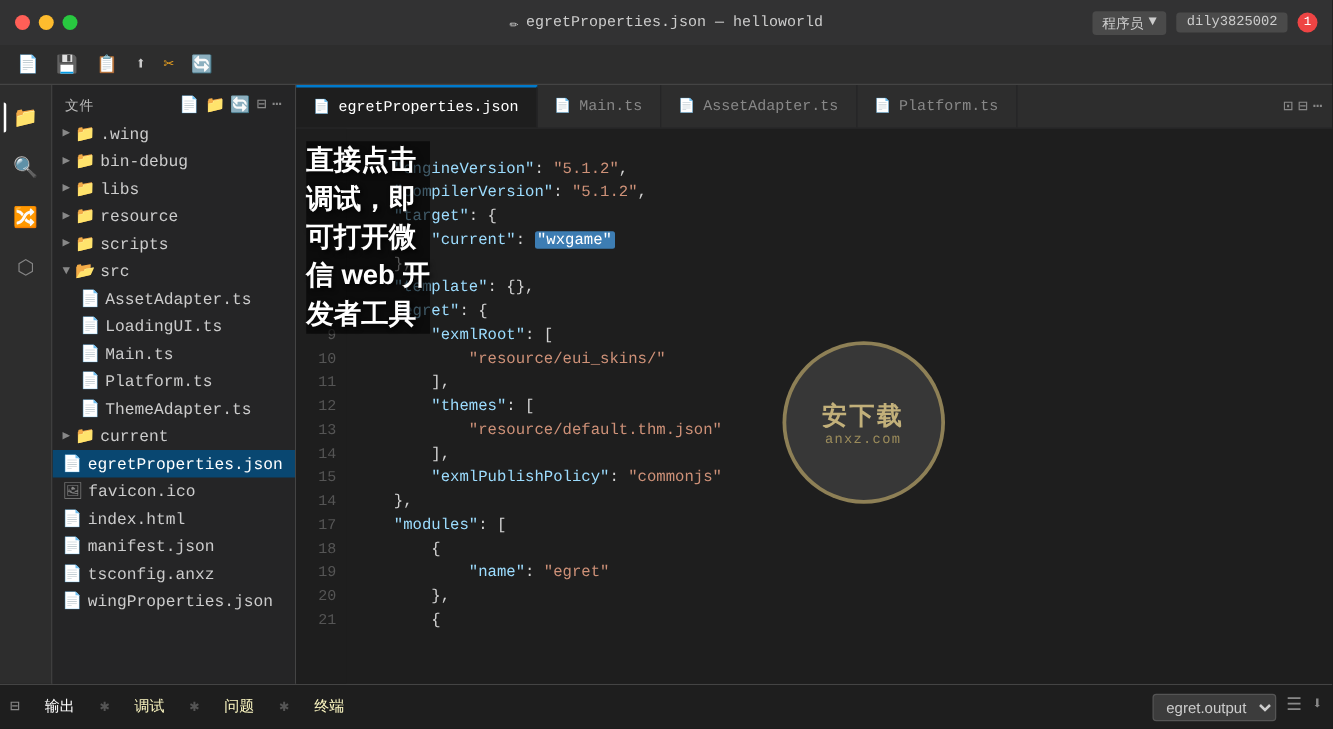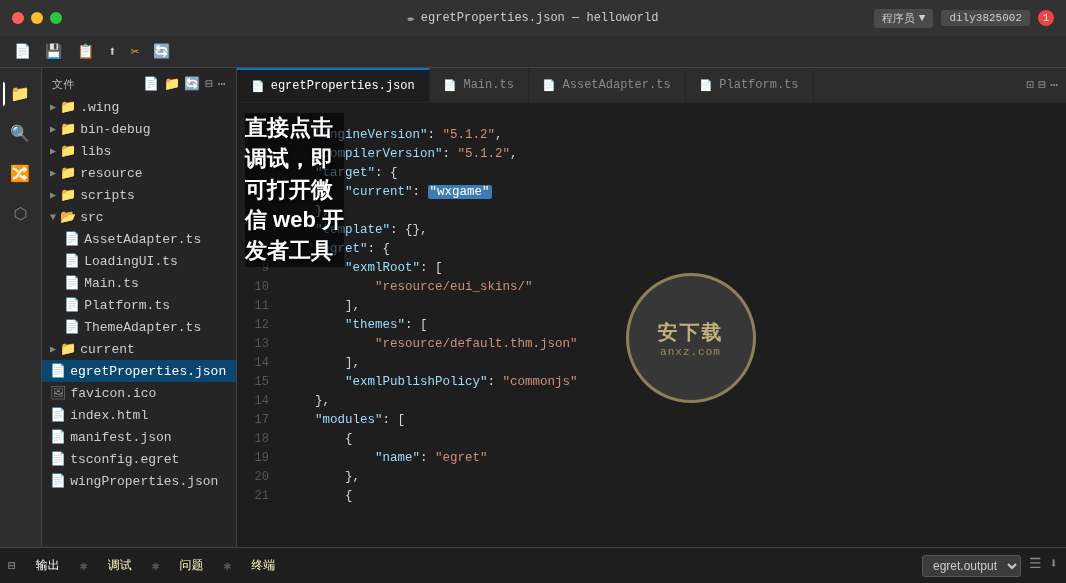"tsconfig.egret" span { text: tsconfig.egret -> tsconfig.anxz }
